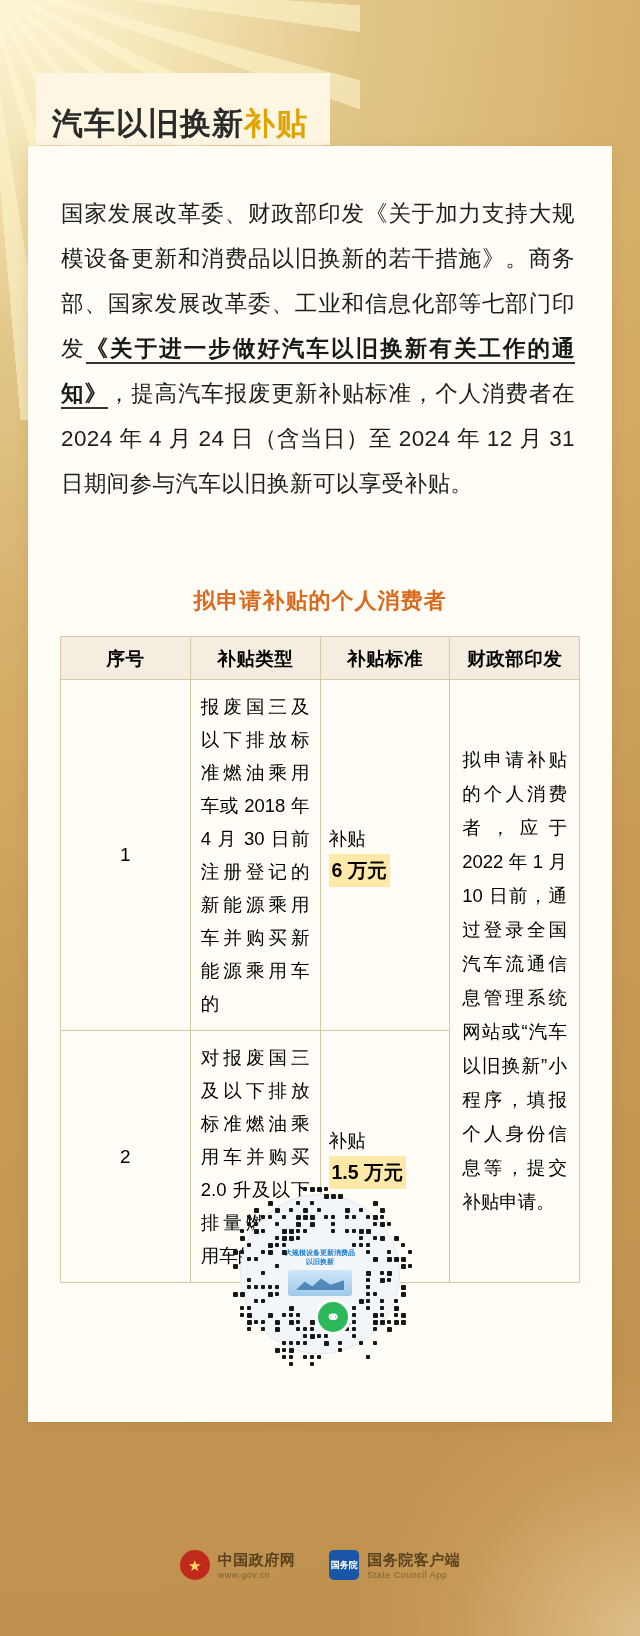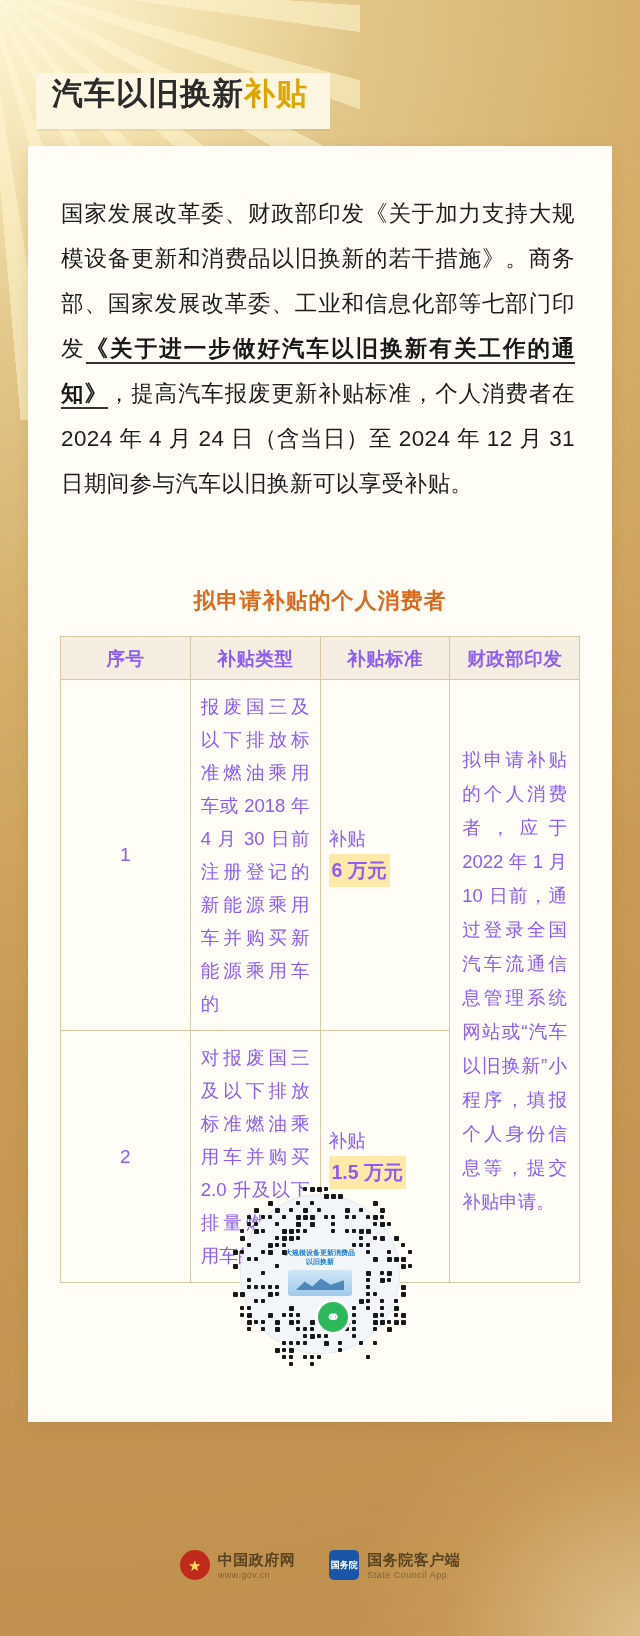"汽车以旧换新" .title-wrap { align-items: flex-start -> flex-end; padding: 0 22px 0 16px -> 16px 22px 0 16px }
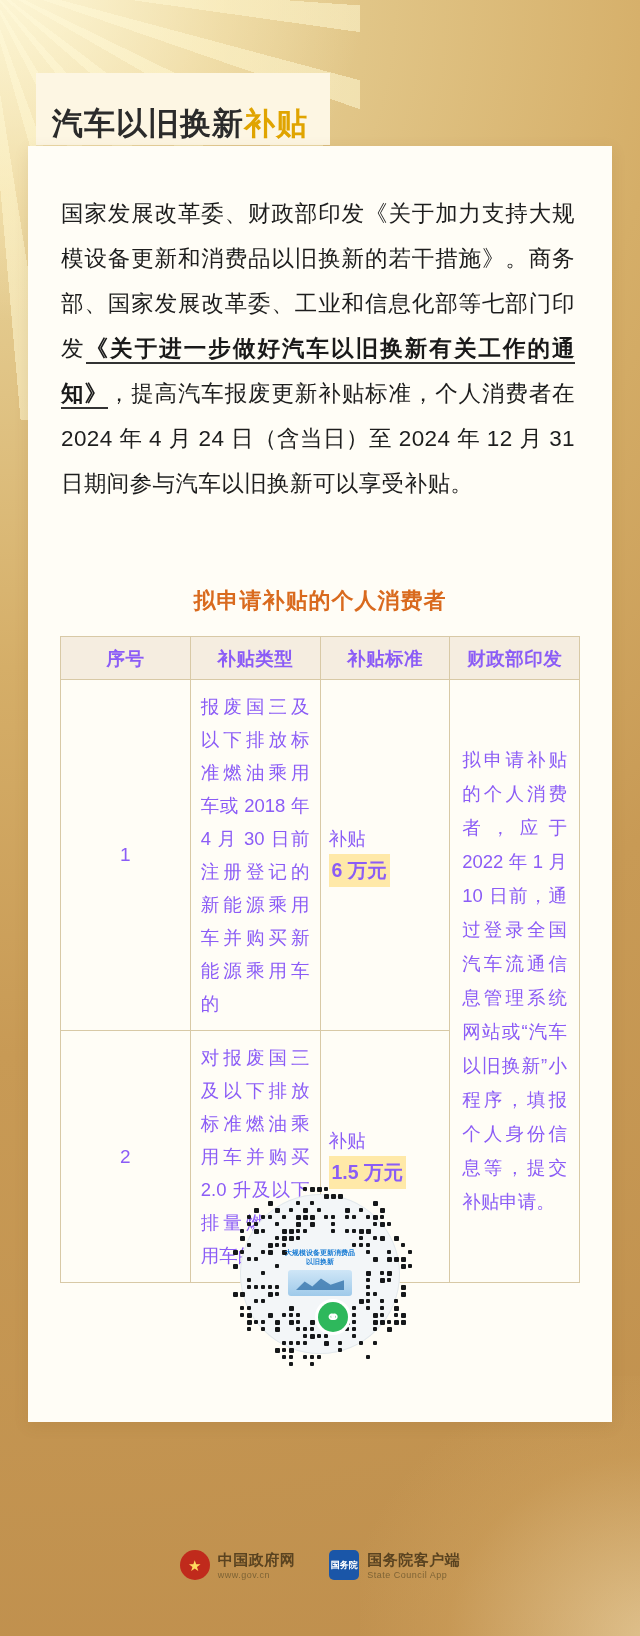"序号" table.subsidy th, table.subsidy td { color: #8b5cf6 -> #000000 }
